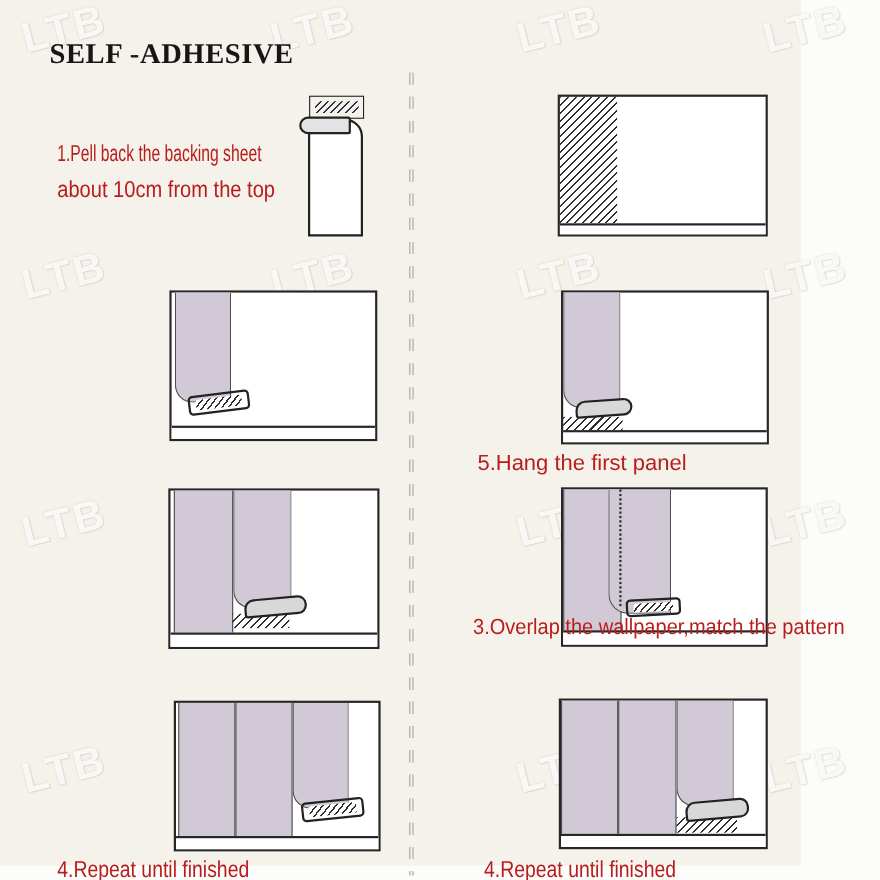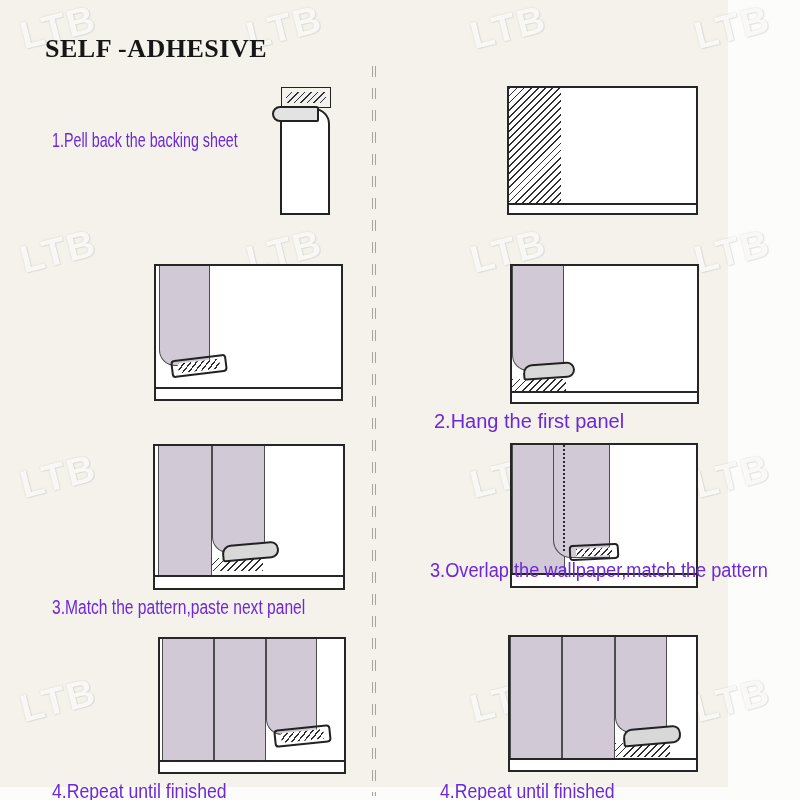"1.Pell back the backing sheet" .caption { color: #6d28d9 -> #b91c1c }
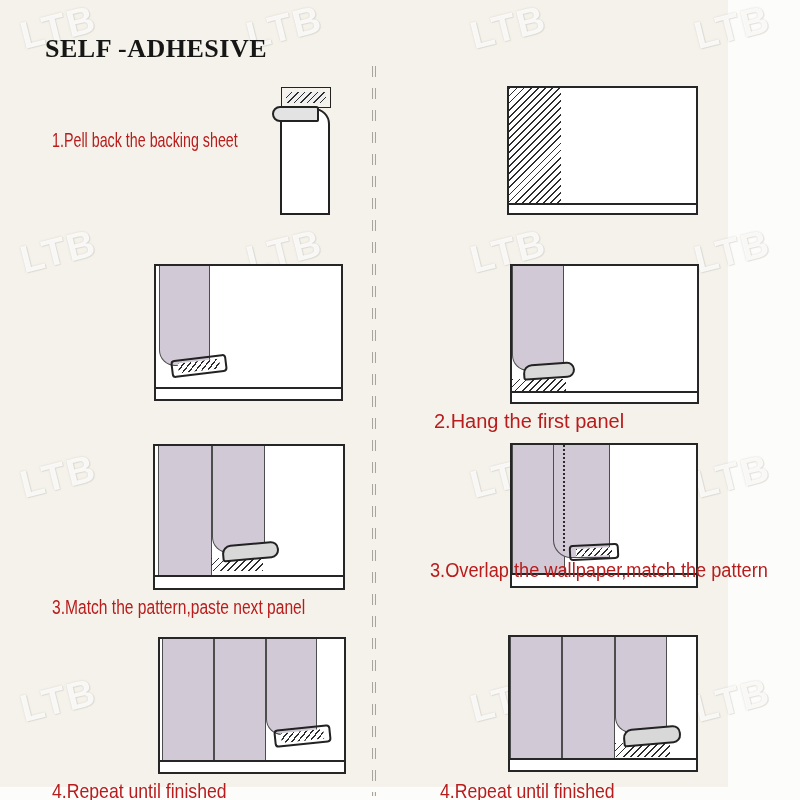"about 10cm from the top" div.caption { html: none -> <div> <span>about 10cm from the top</span> </div> }
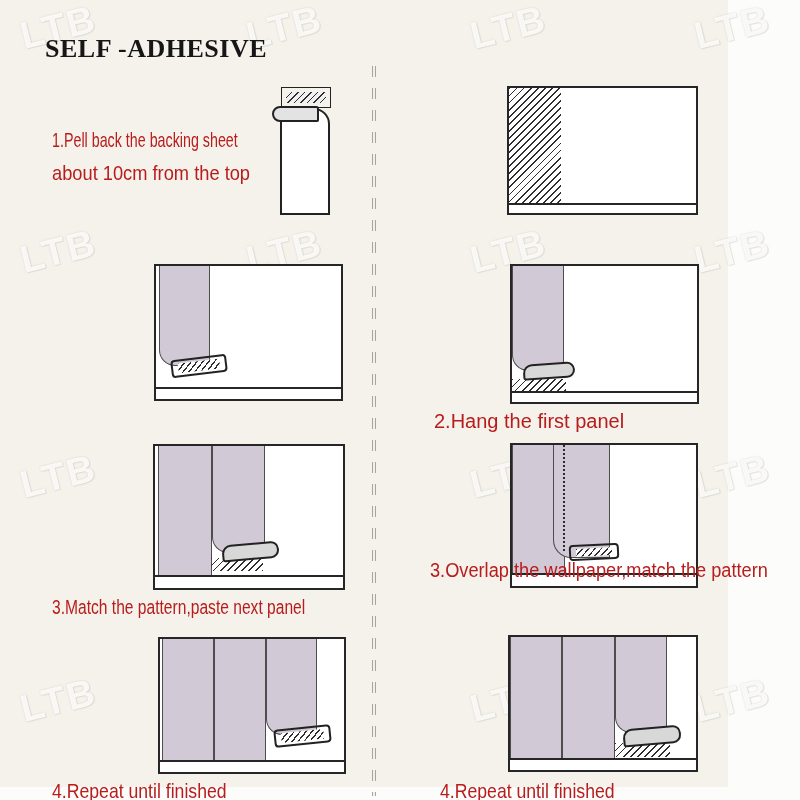"2.Hang the first panel" span { text: 2.Hang -> 5.Hang }
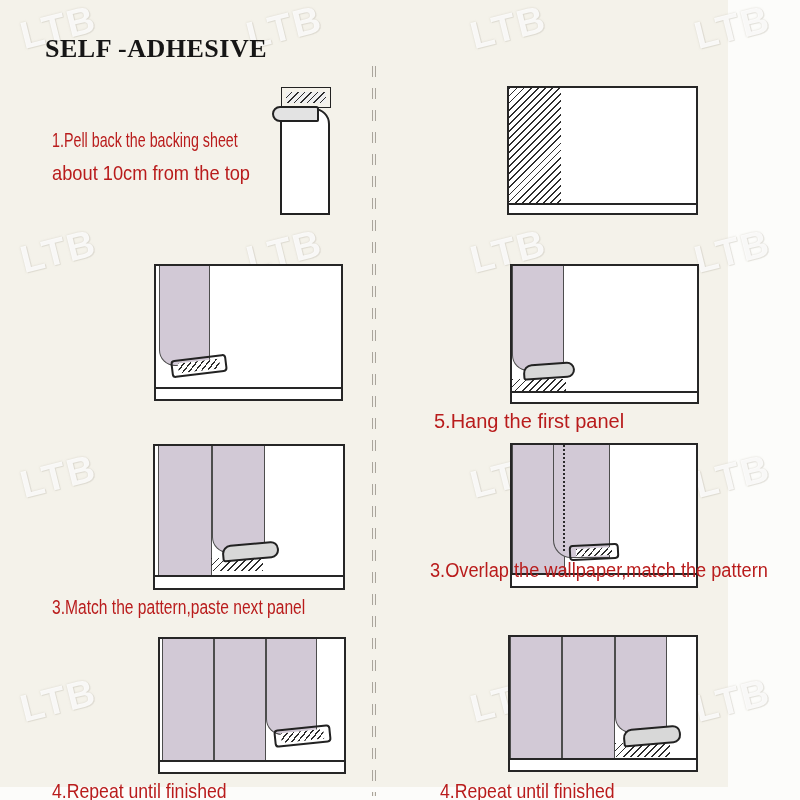"3.Match the pattern,paste next panel" div.caption { html: <div> <span>3.Match the pattern,paste next panel</span> </div> -> none }
